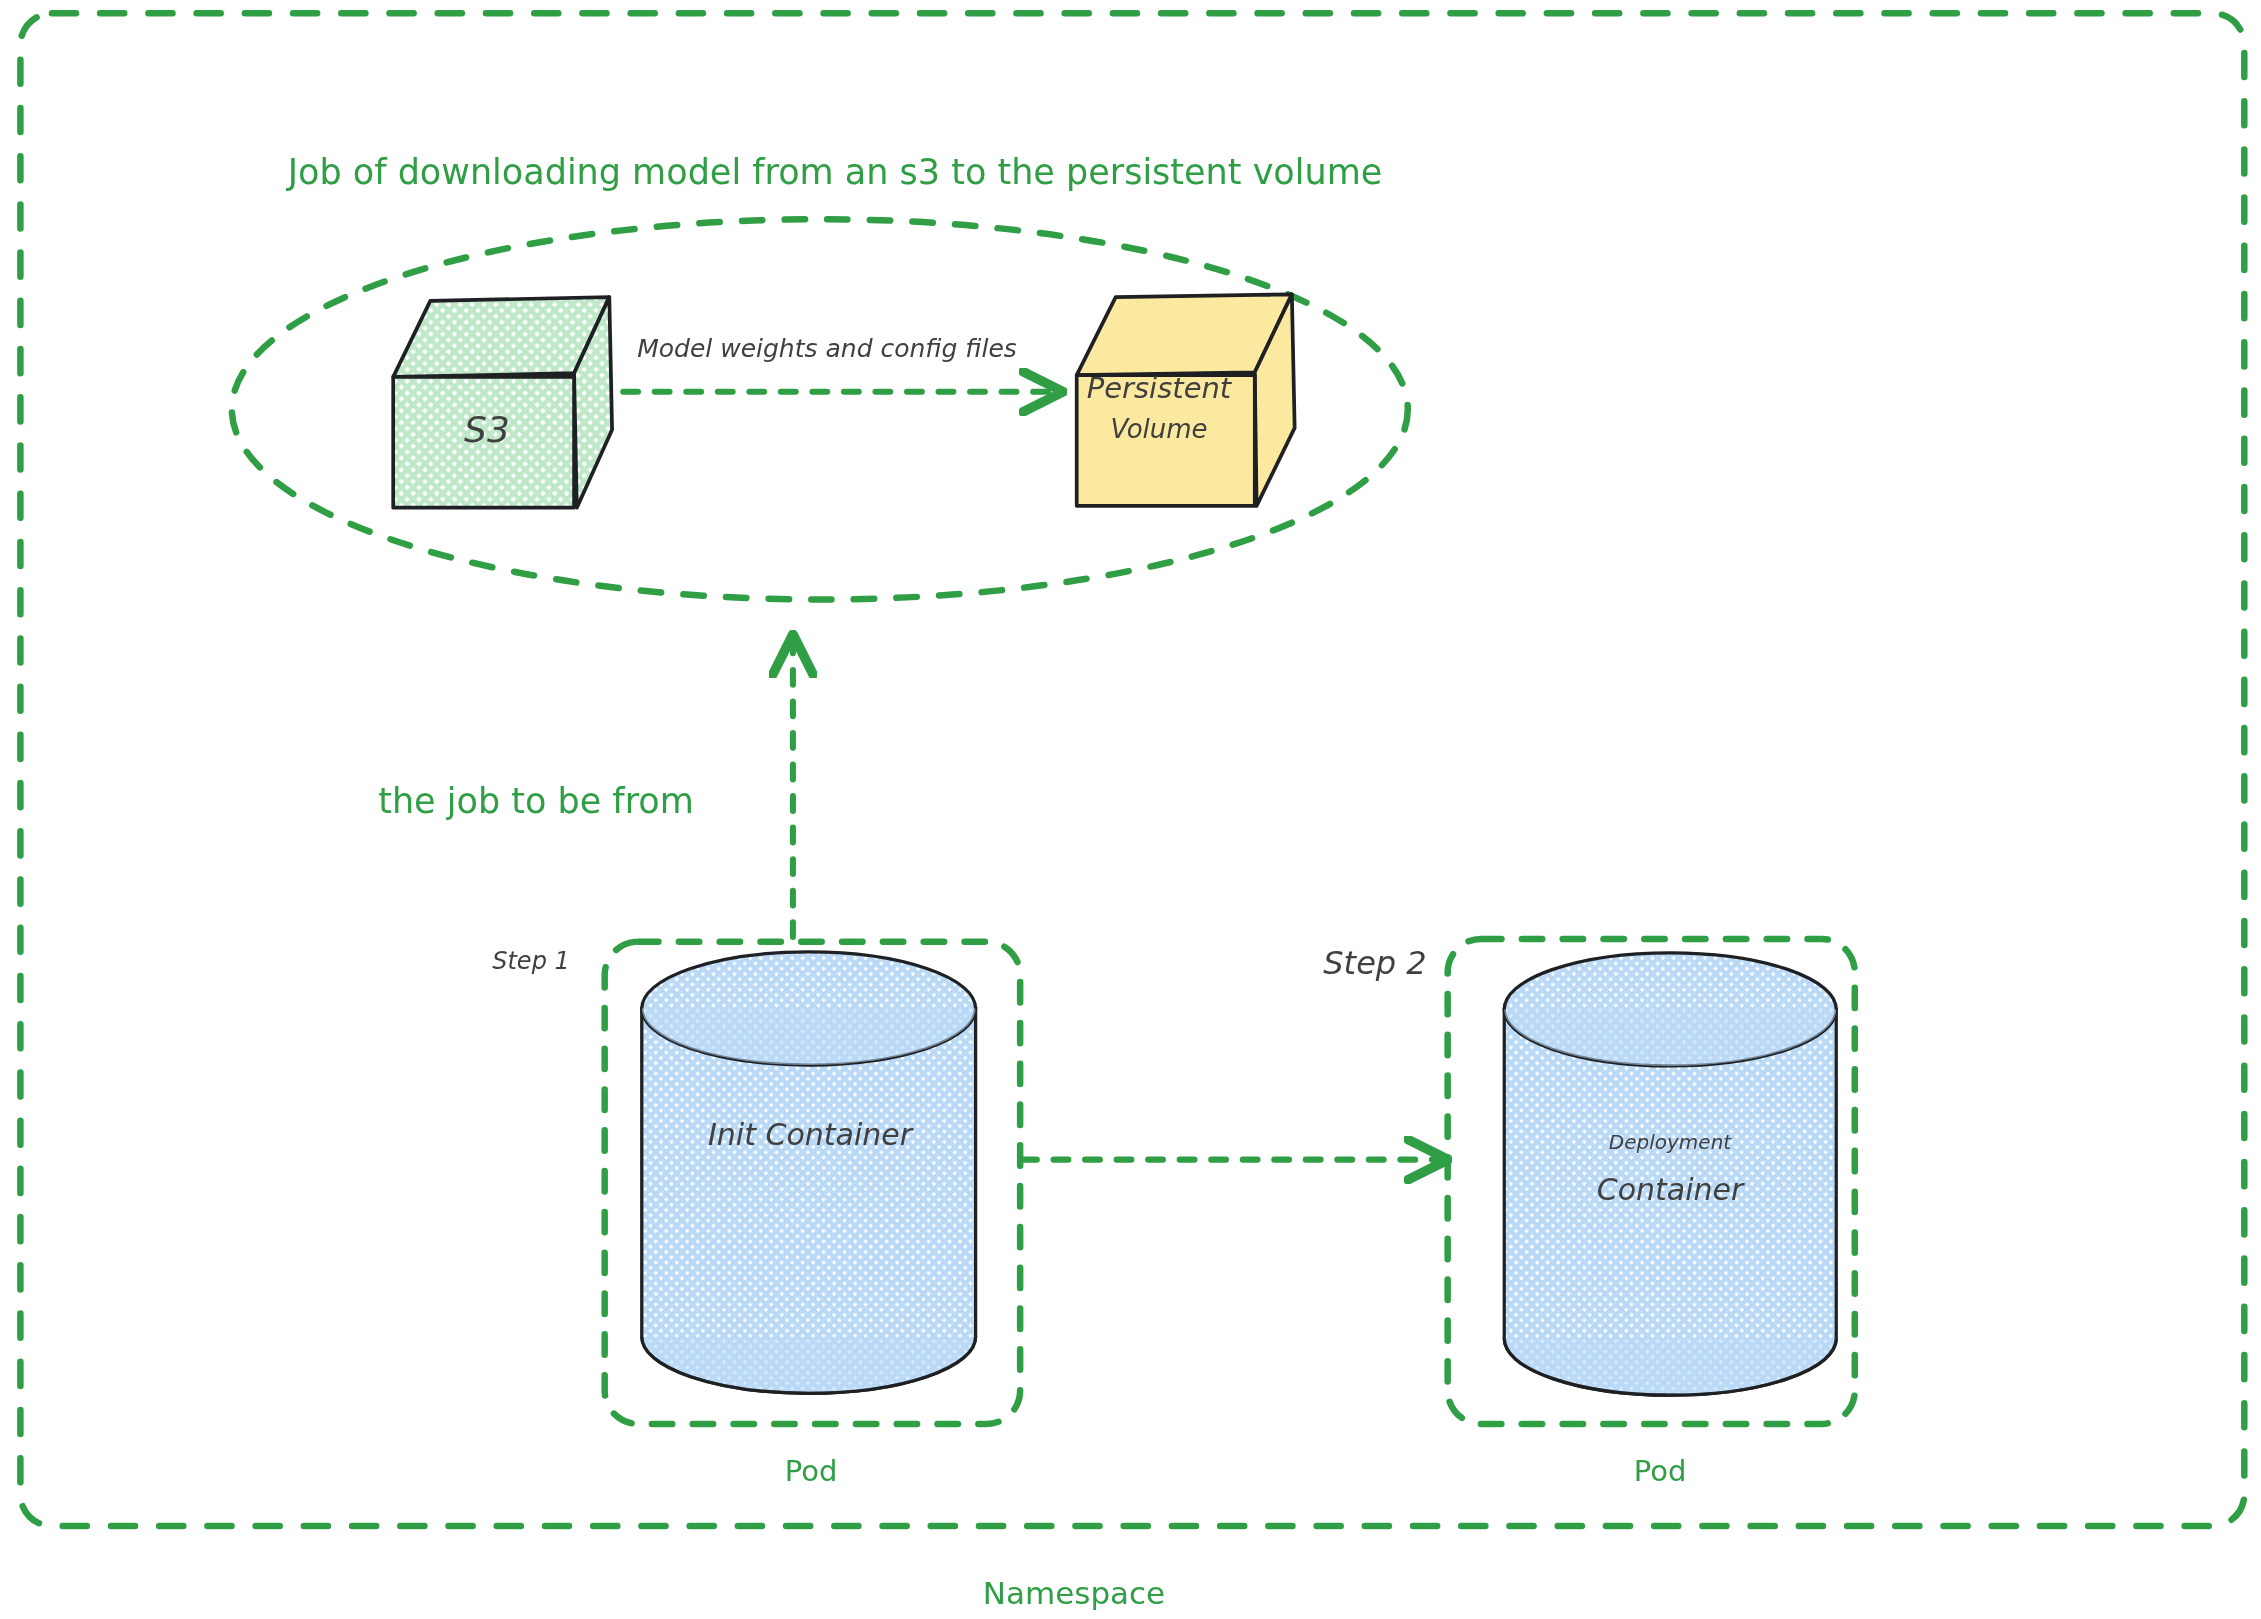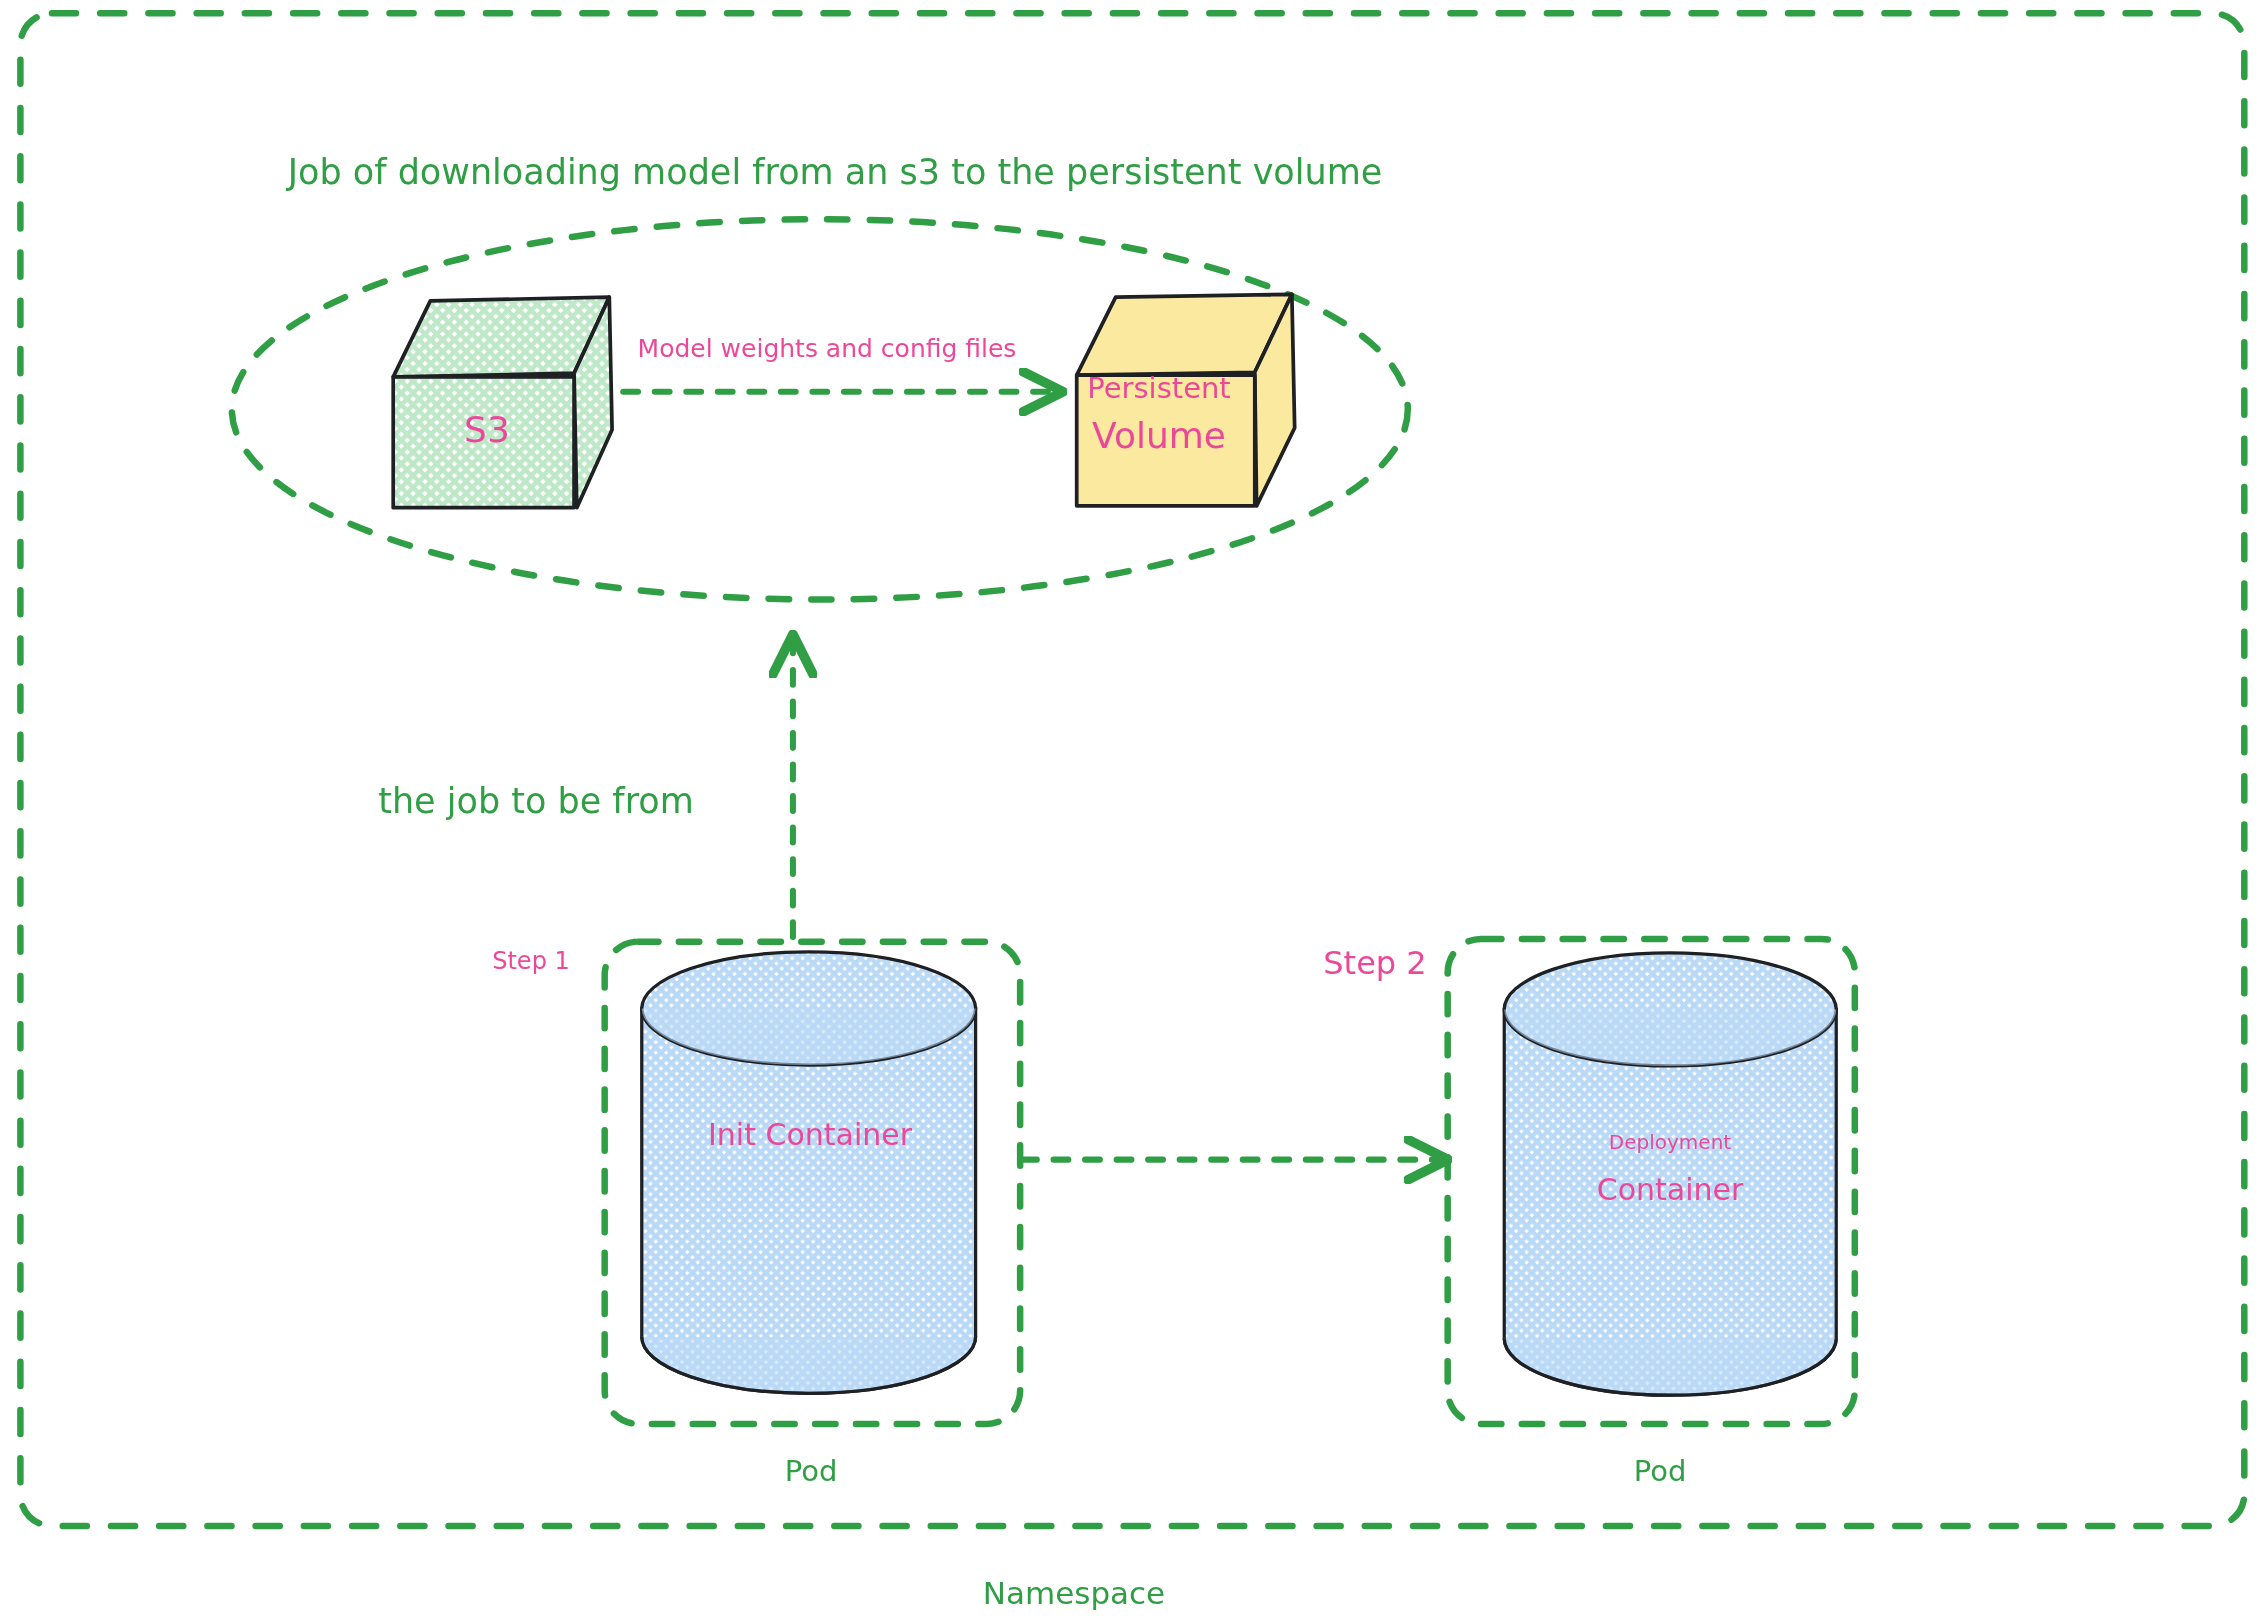"Model weights and config files" .lbl-black { color: #ec4899 -> #404040; font-style: none -> italic }
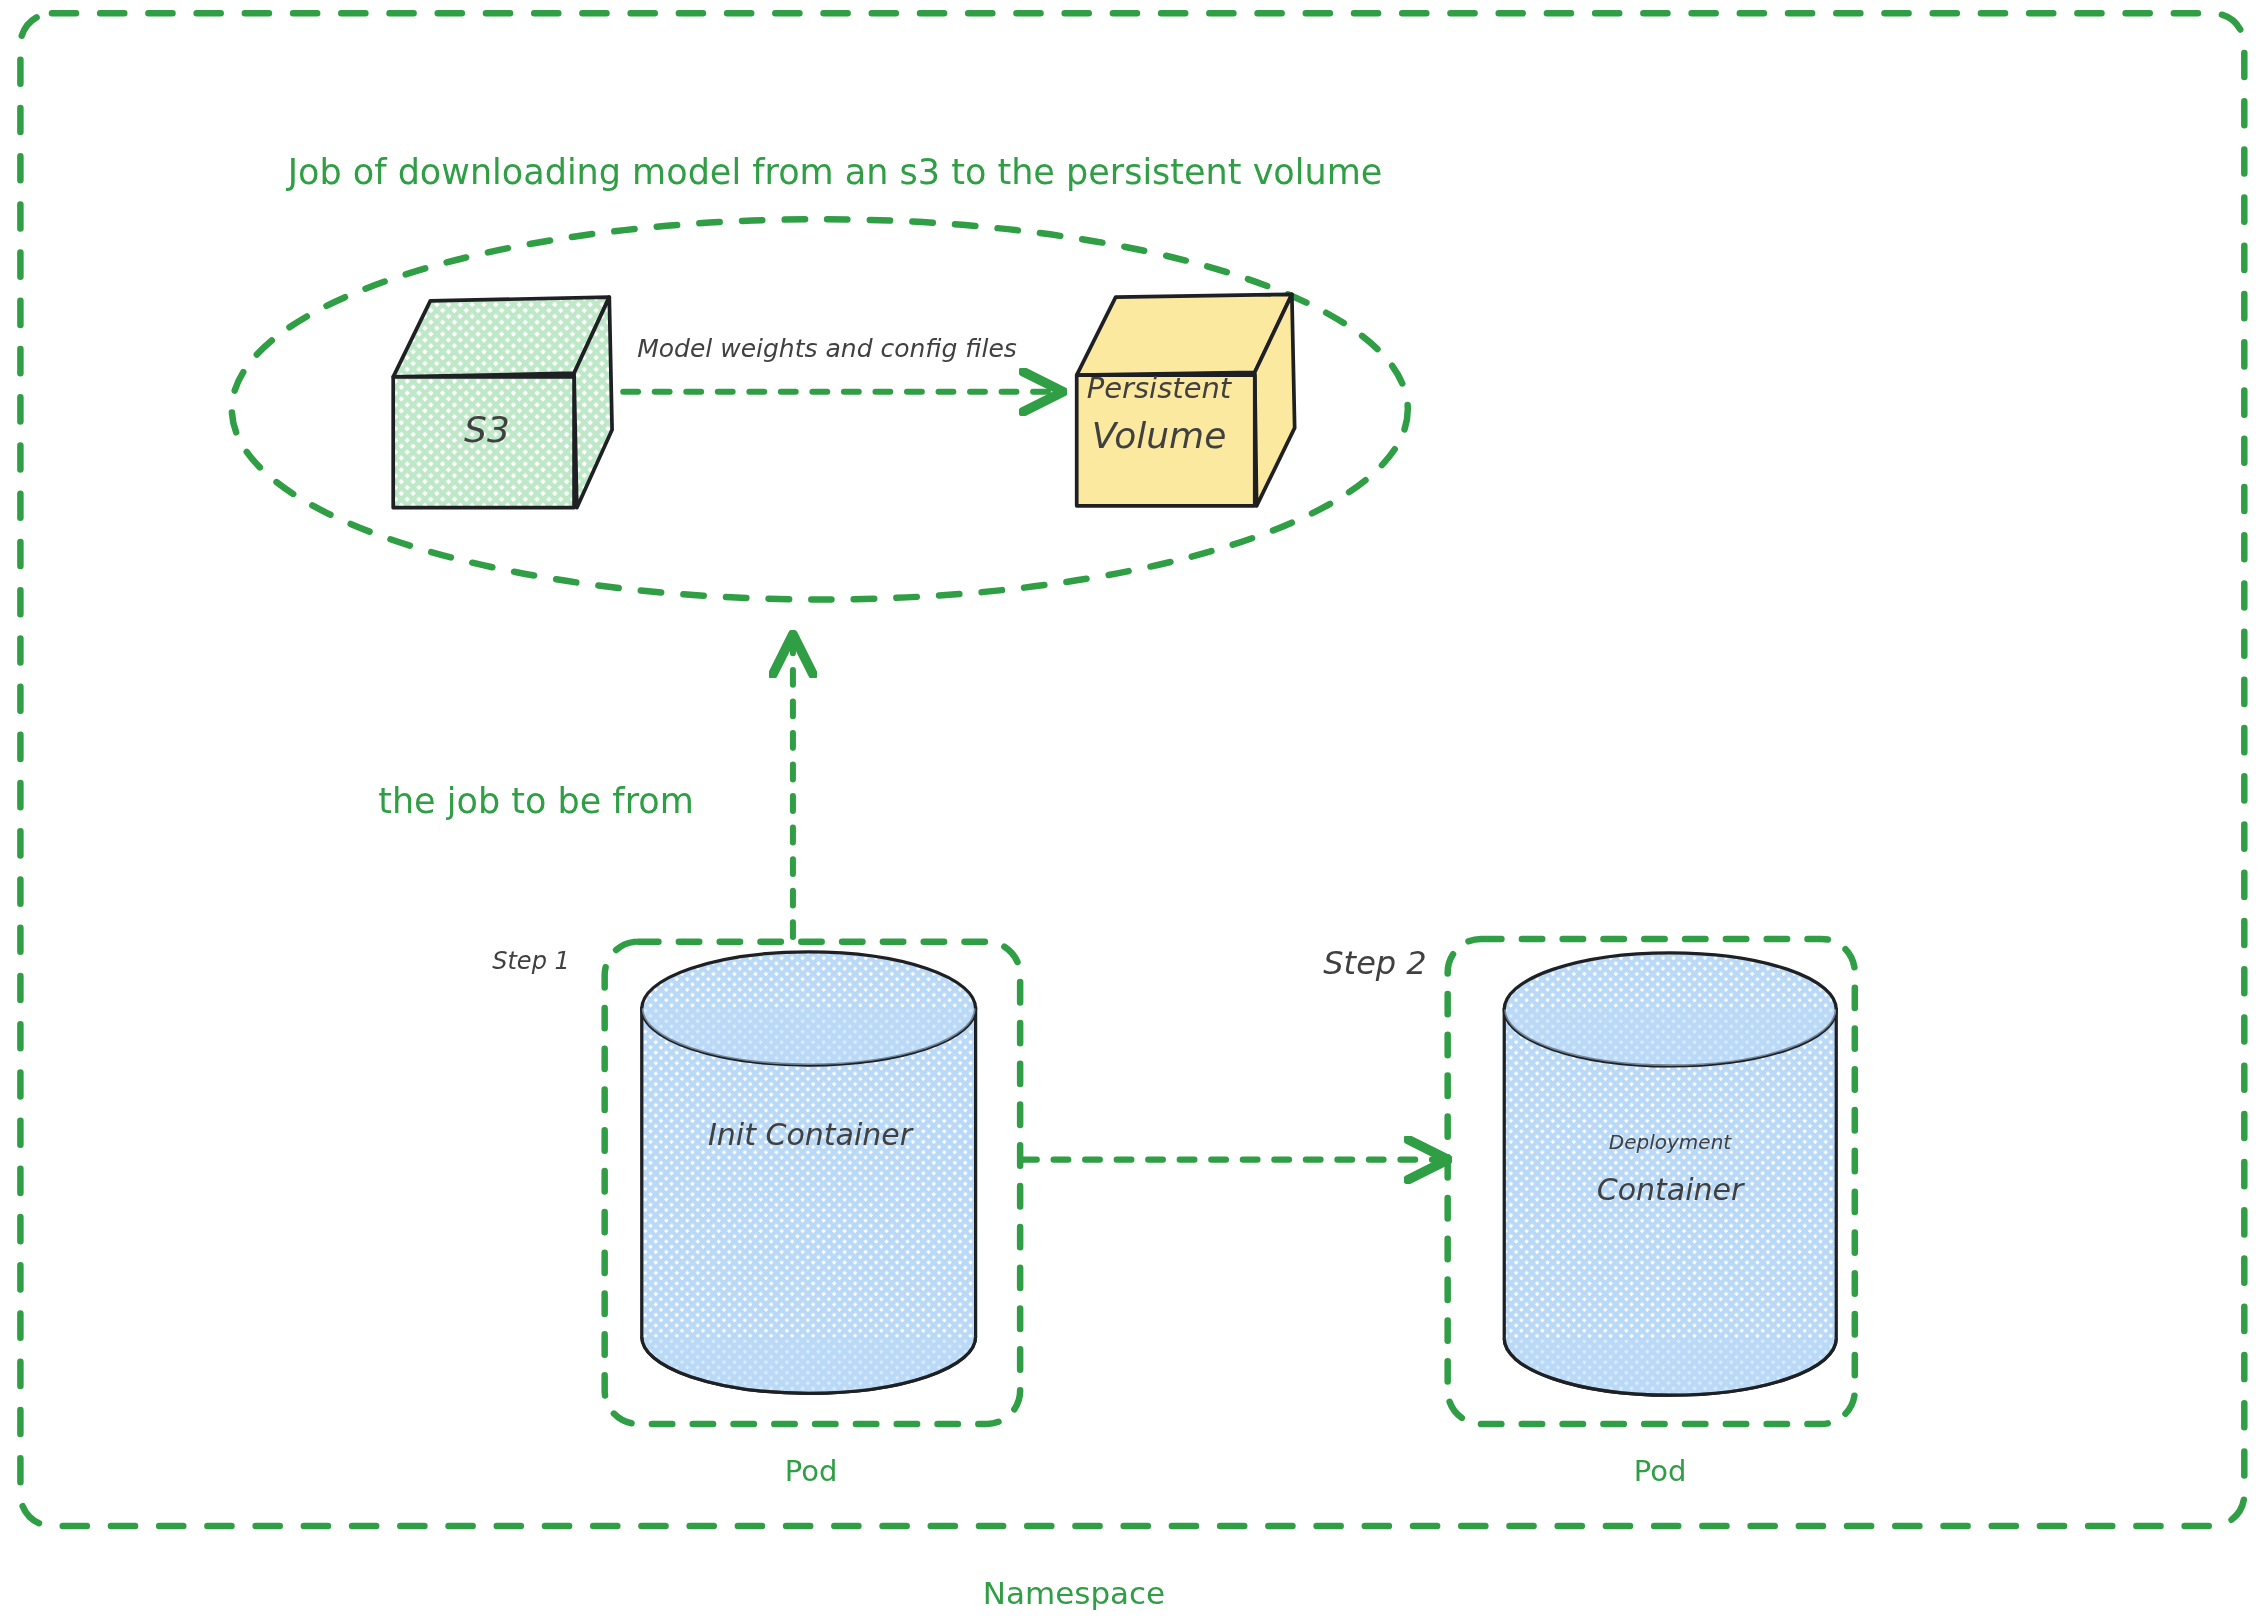"Volume" div.lbl { font-size: 36px -> 26px }
